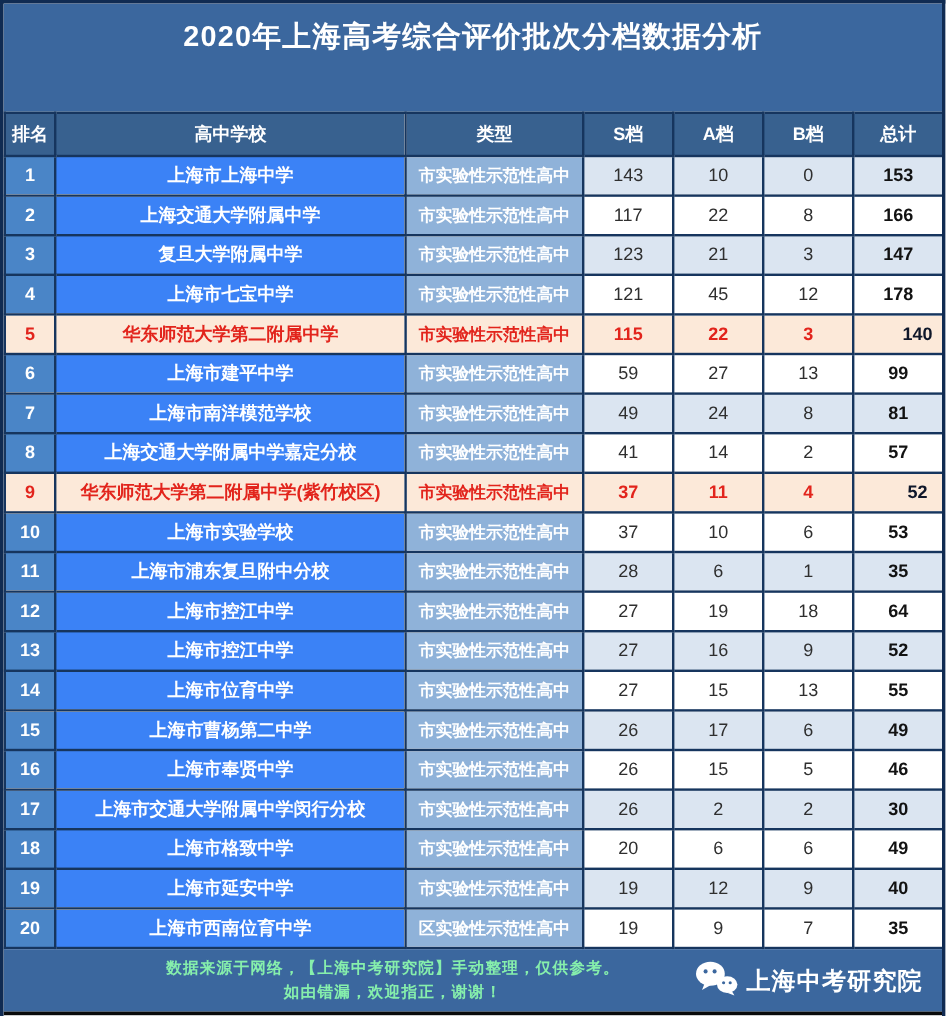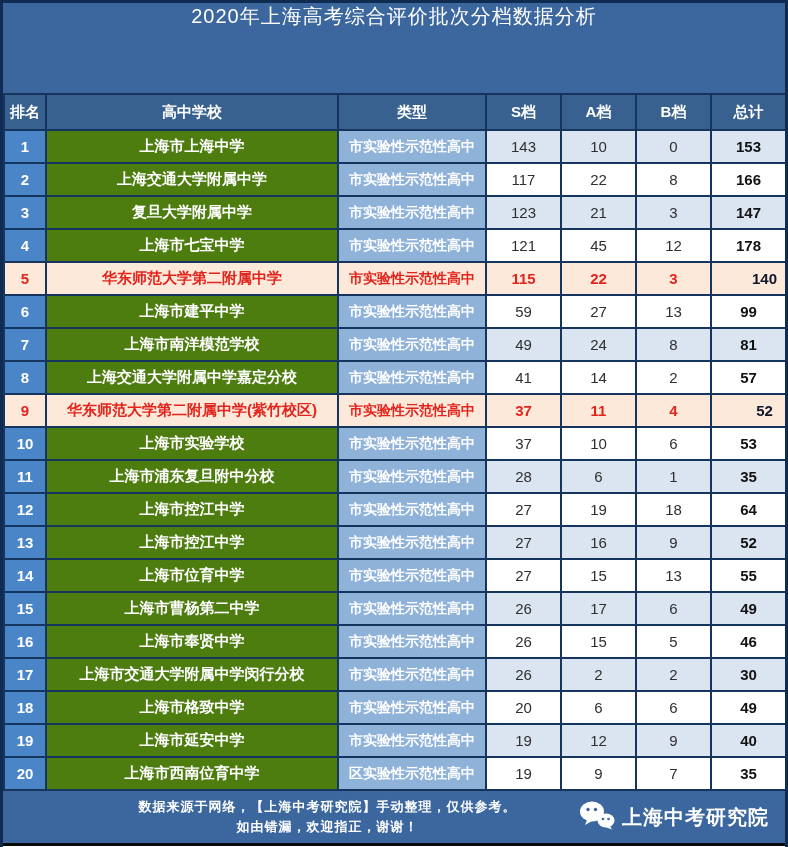"2020年上海高考综合评价批次分档数据分析" .titlebar .title { font-size: 20px -> 24px; font-weight: normal -> bold; padding-top: none -> 11px }
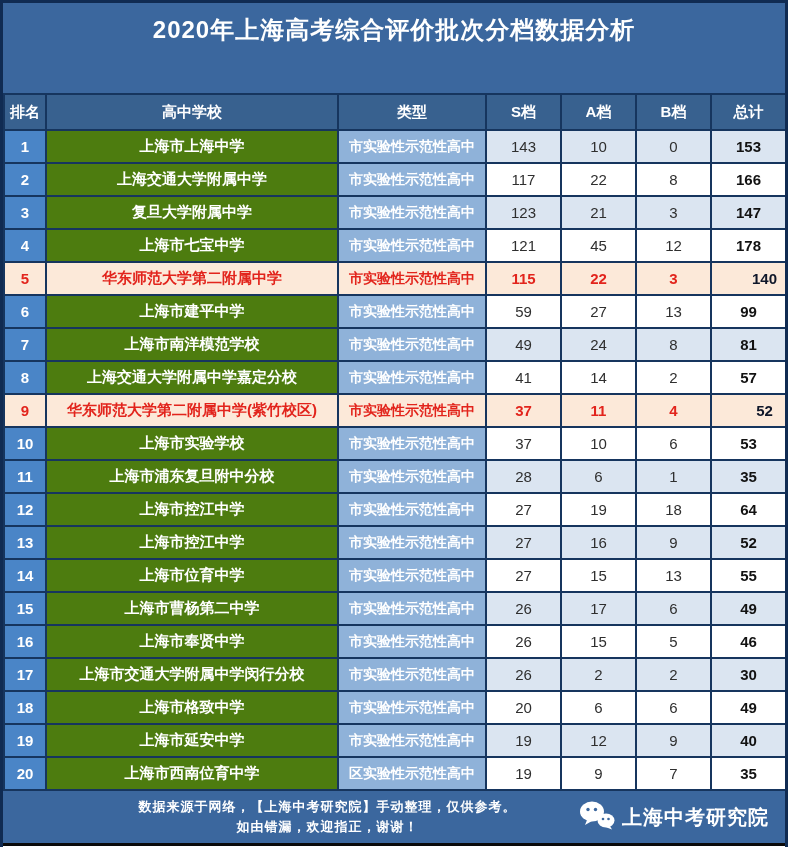"上海市上海中学" td.c-school { background: #4d7c0f -> #3b82f6 }
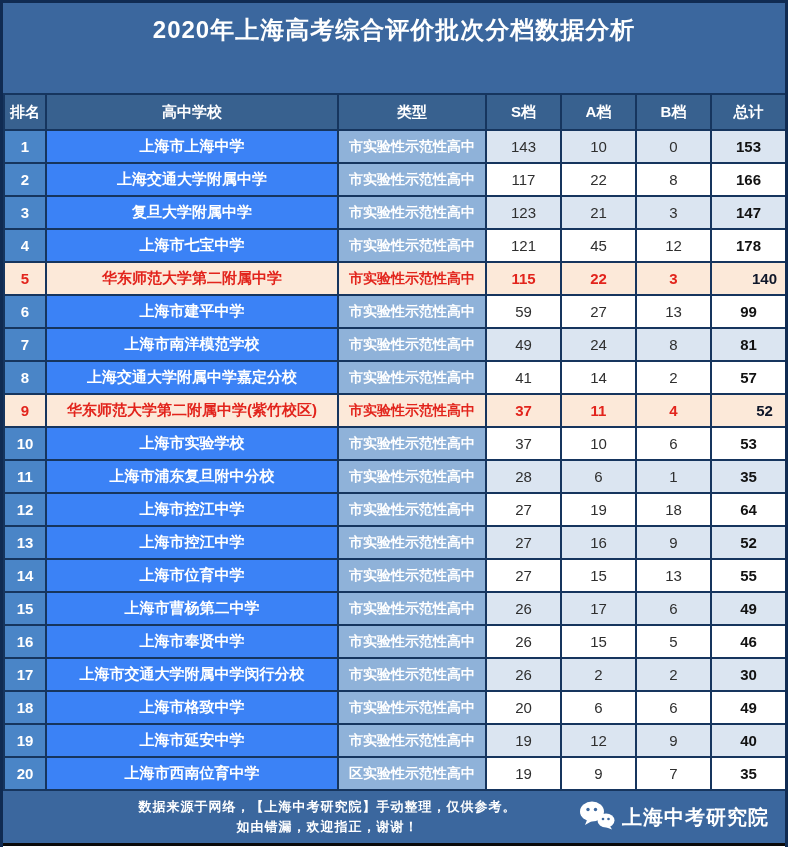"数据来源于网络，【上海中考研究院】手动整理，仅供参考。" .footer .notes { color: #ffffff -> #86efac }
